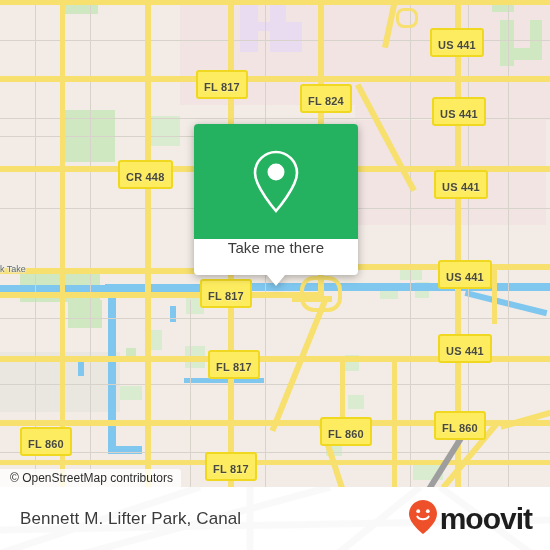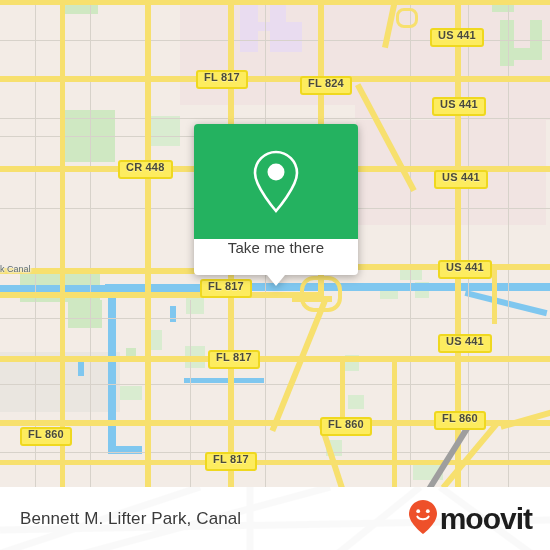"US 441" .shield { padding: 0 6px 4px 6px -> 10px 6px 4px 6px }
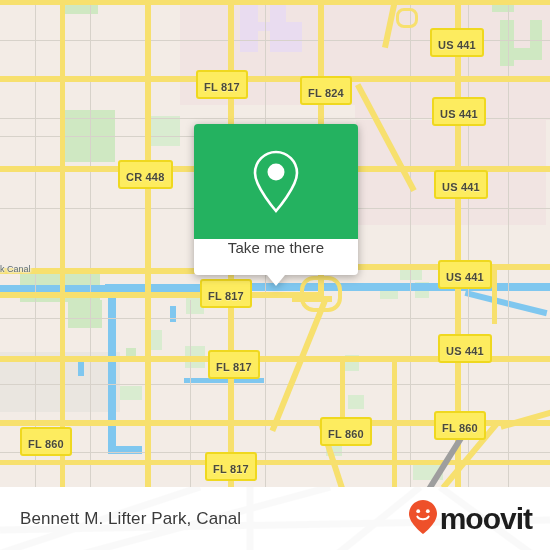"FL 824" div.shield { top: 76px -> 84px }
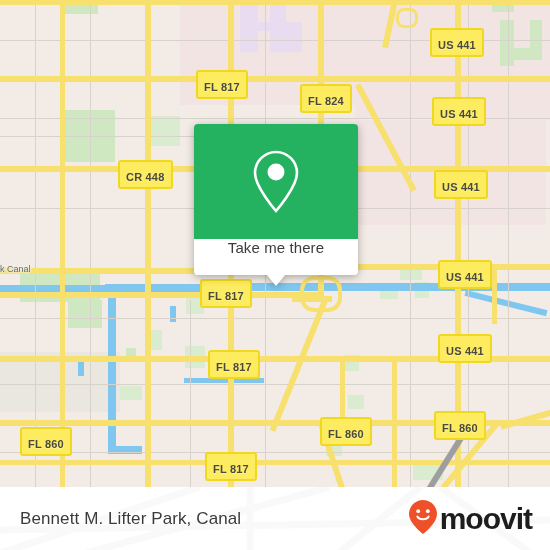"k Canal" div.maplabel { text: Canal -> Take }
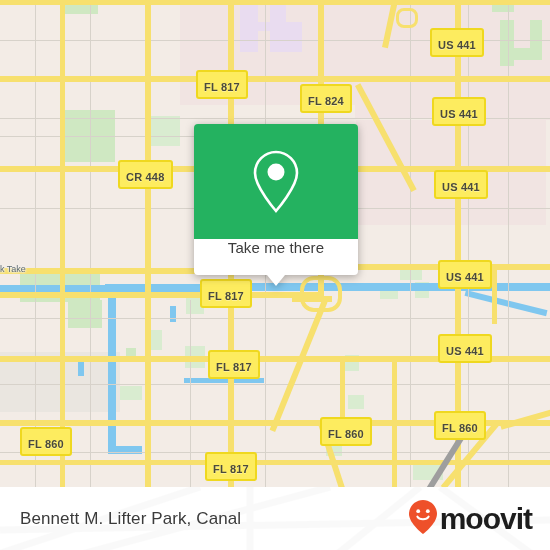"© OpenStreetMap contributors" div { html: none -> <div>© OpenStreetMap contributors</div> }
